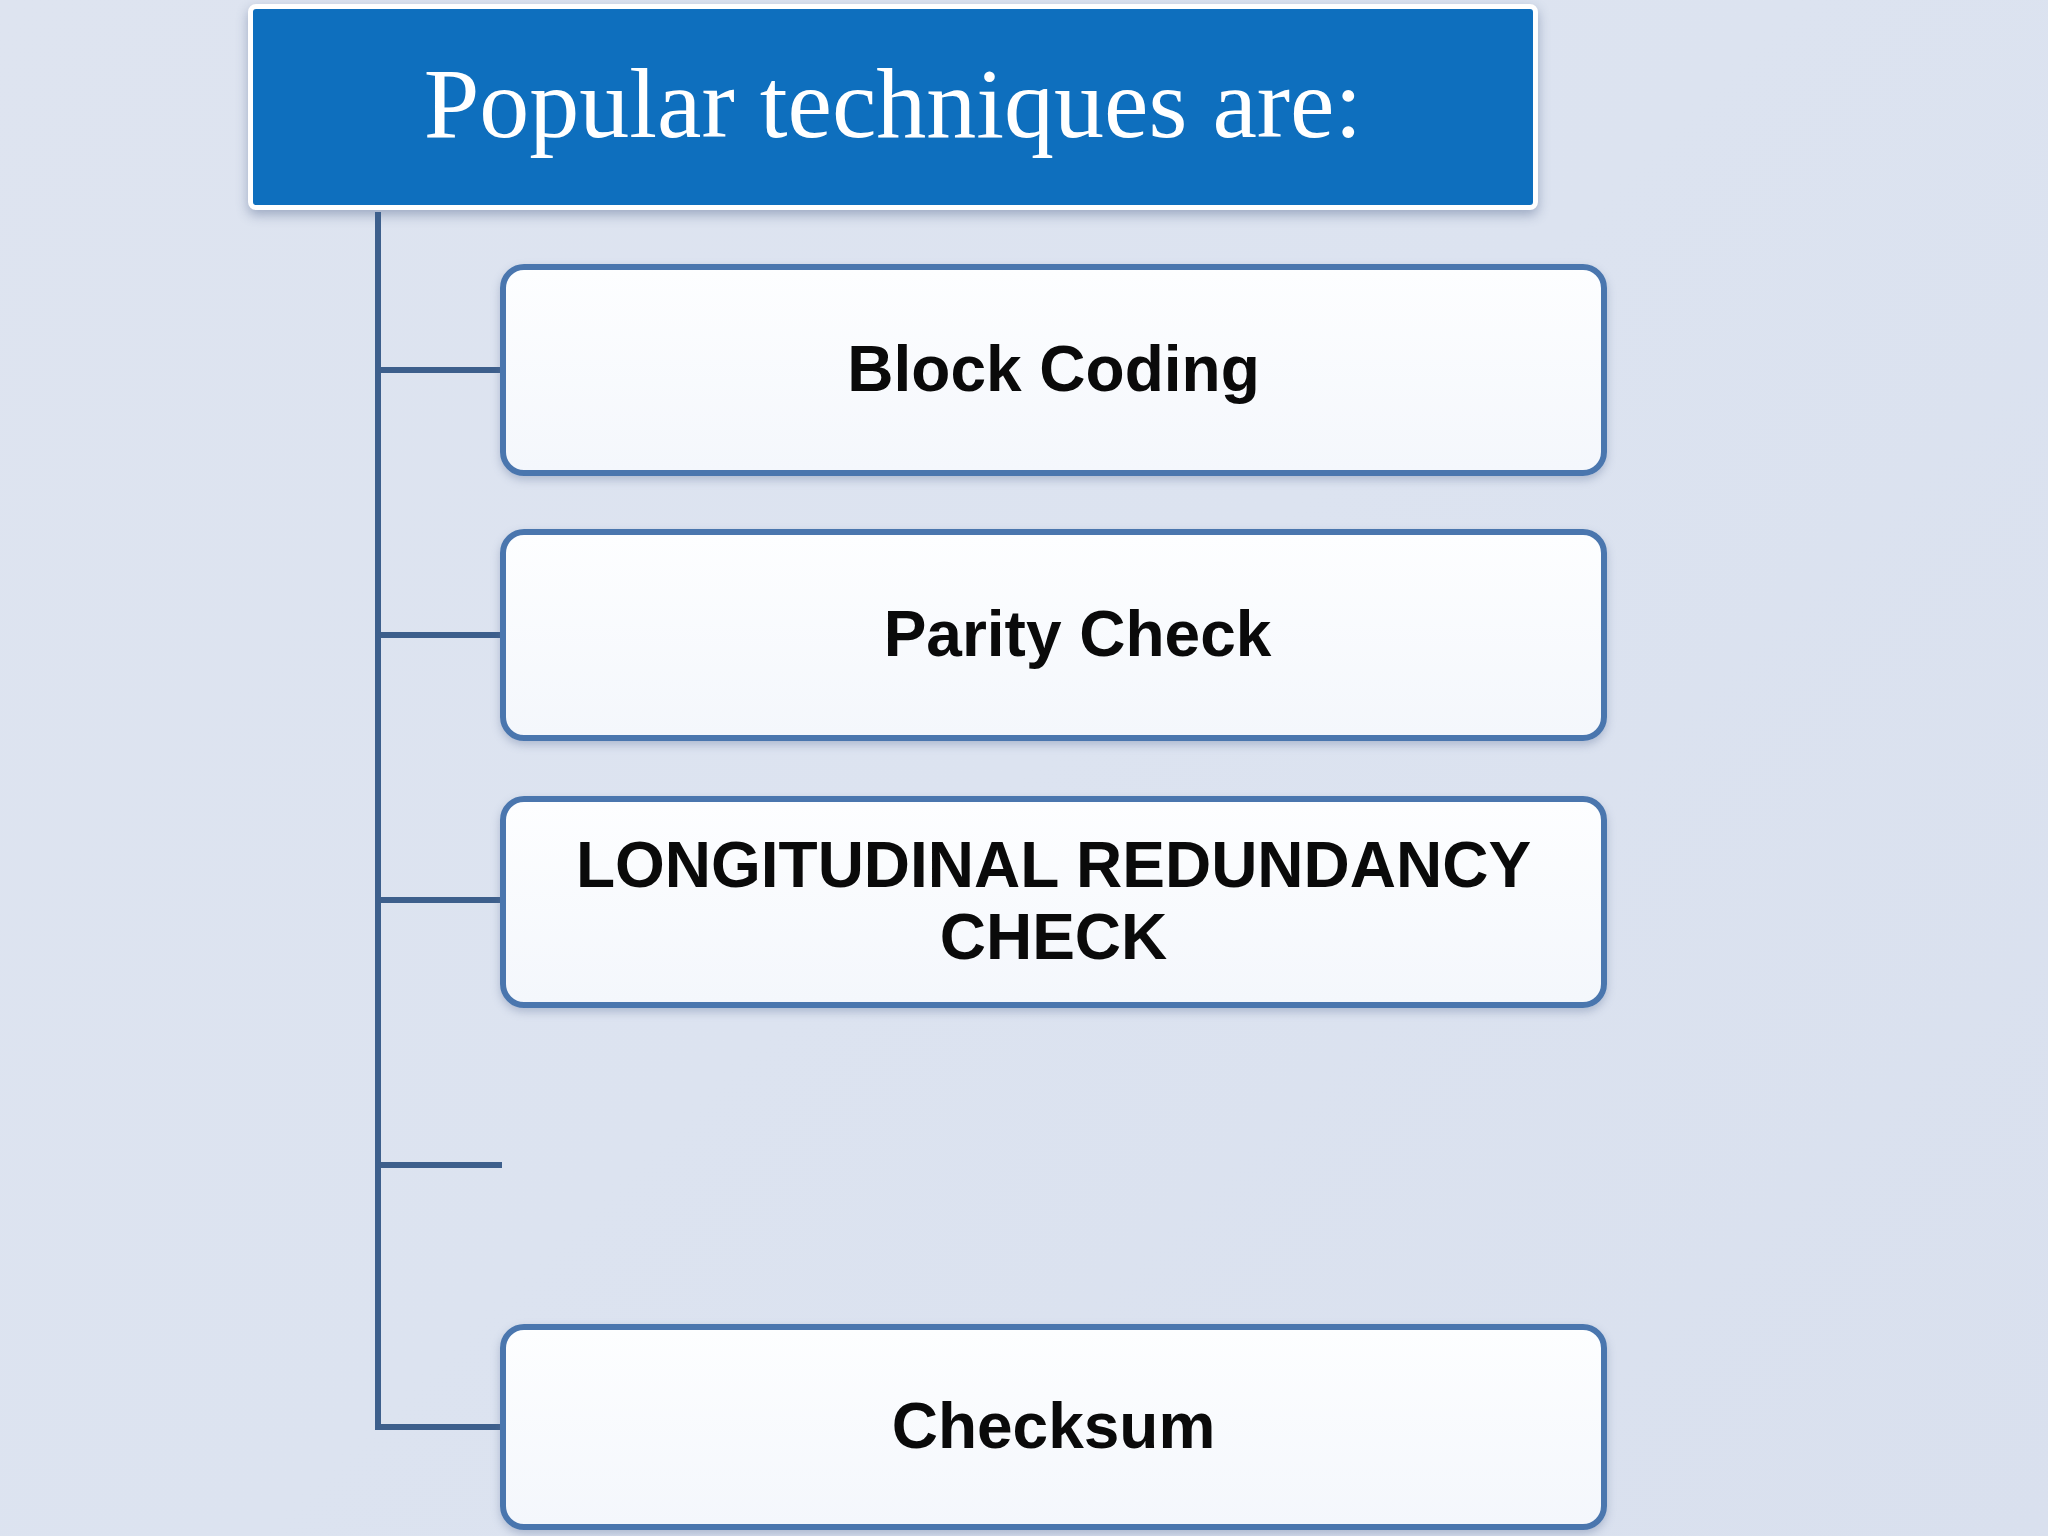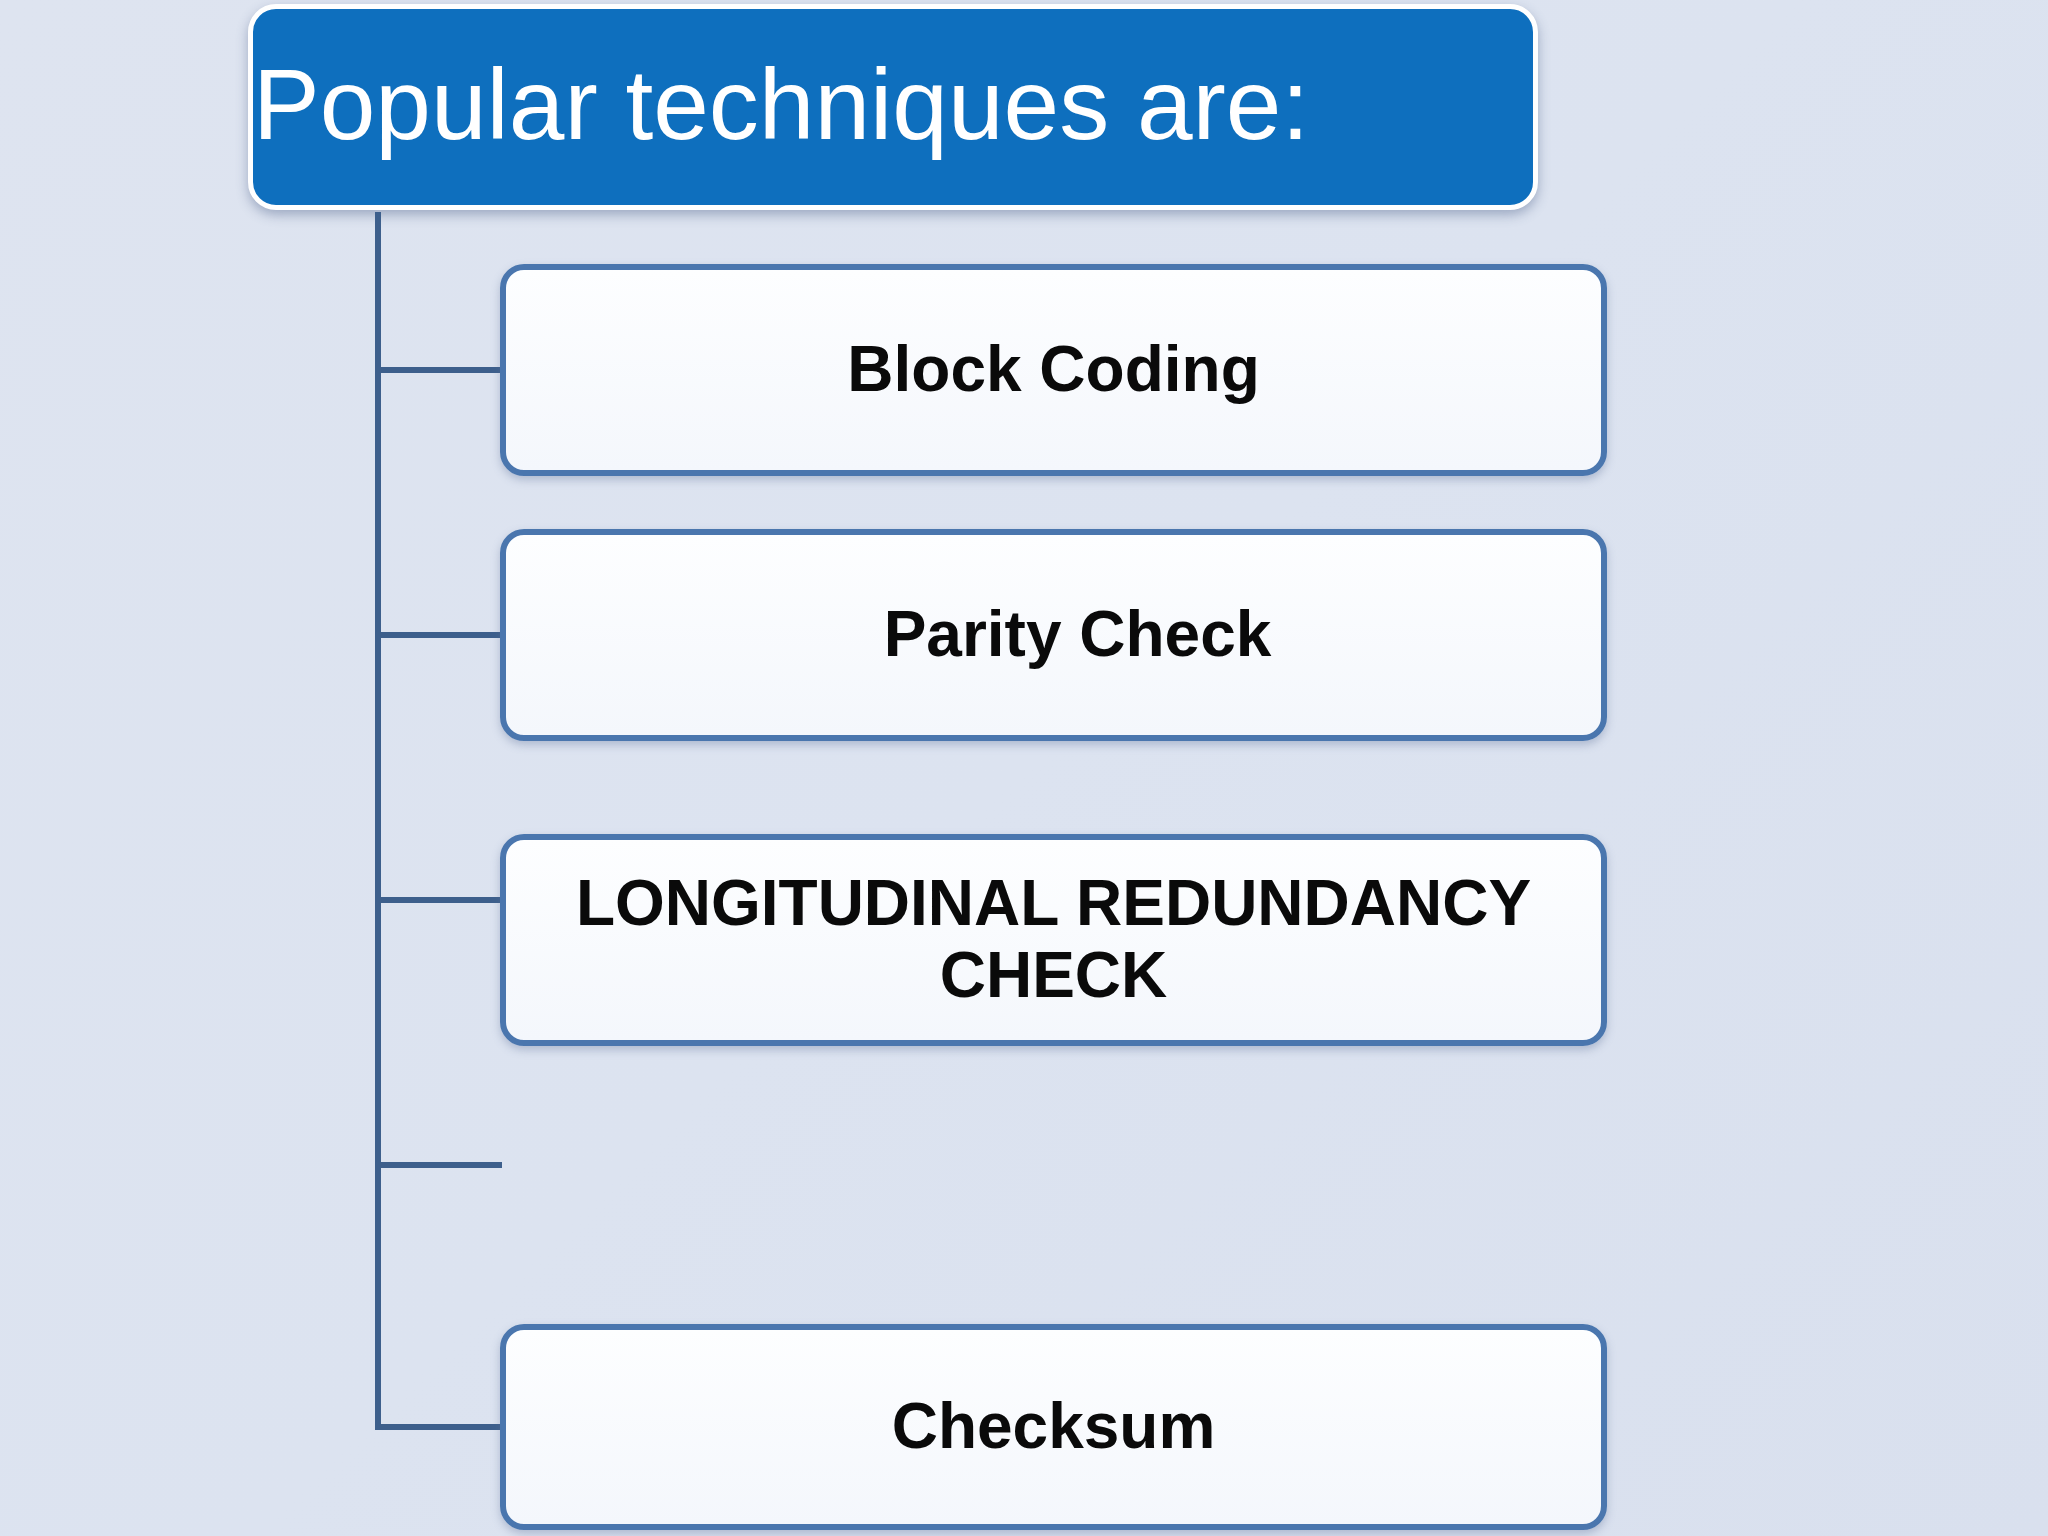"Popular techniques are:" .title-box { border-radius: 28px -> 8px; font-family: none -> Liberation Serif, serif; justify-content: flex-start -> center }
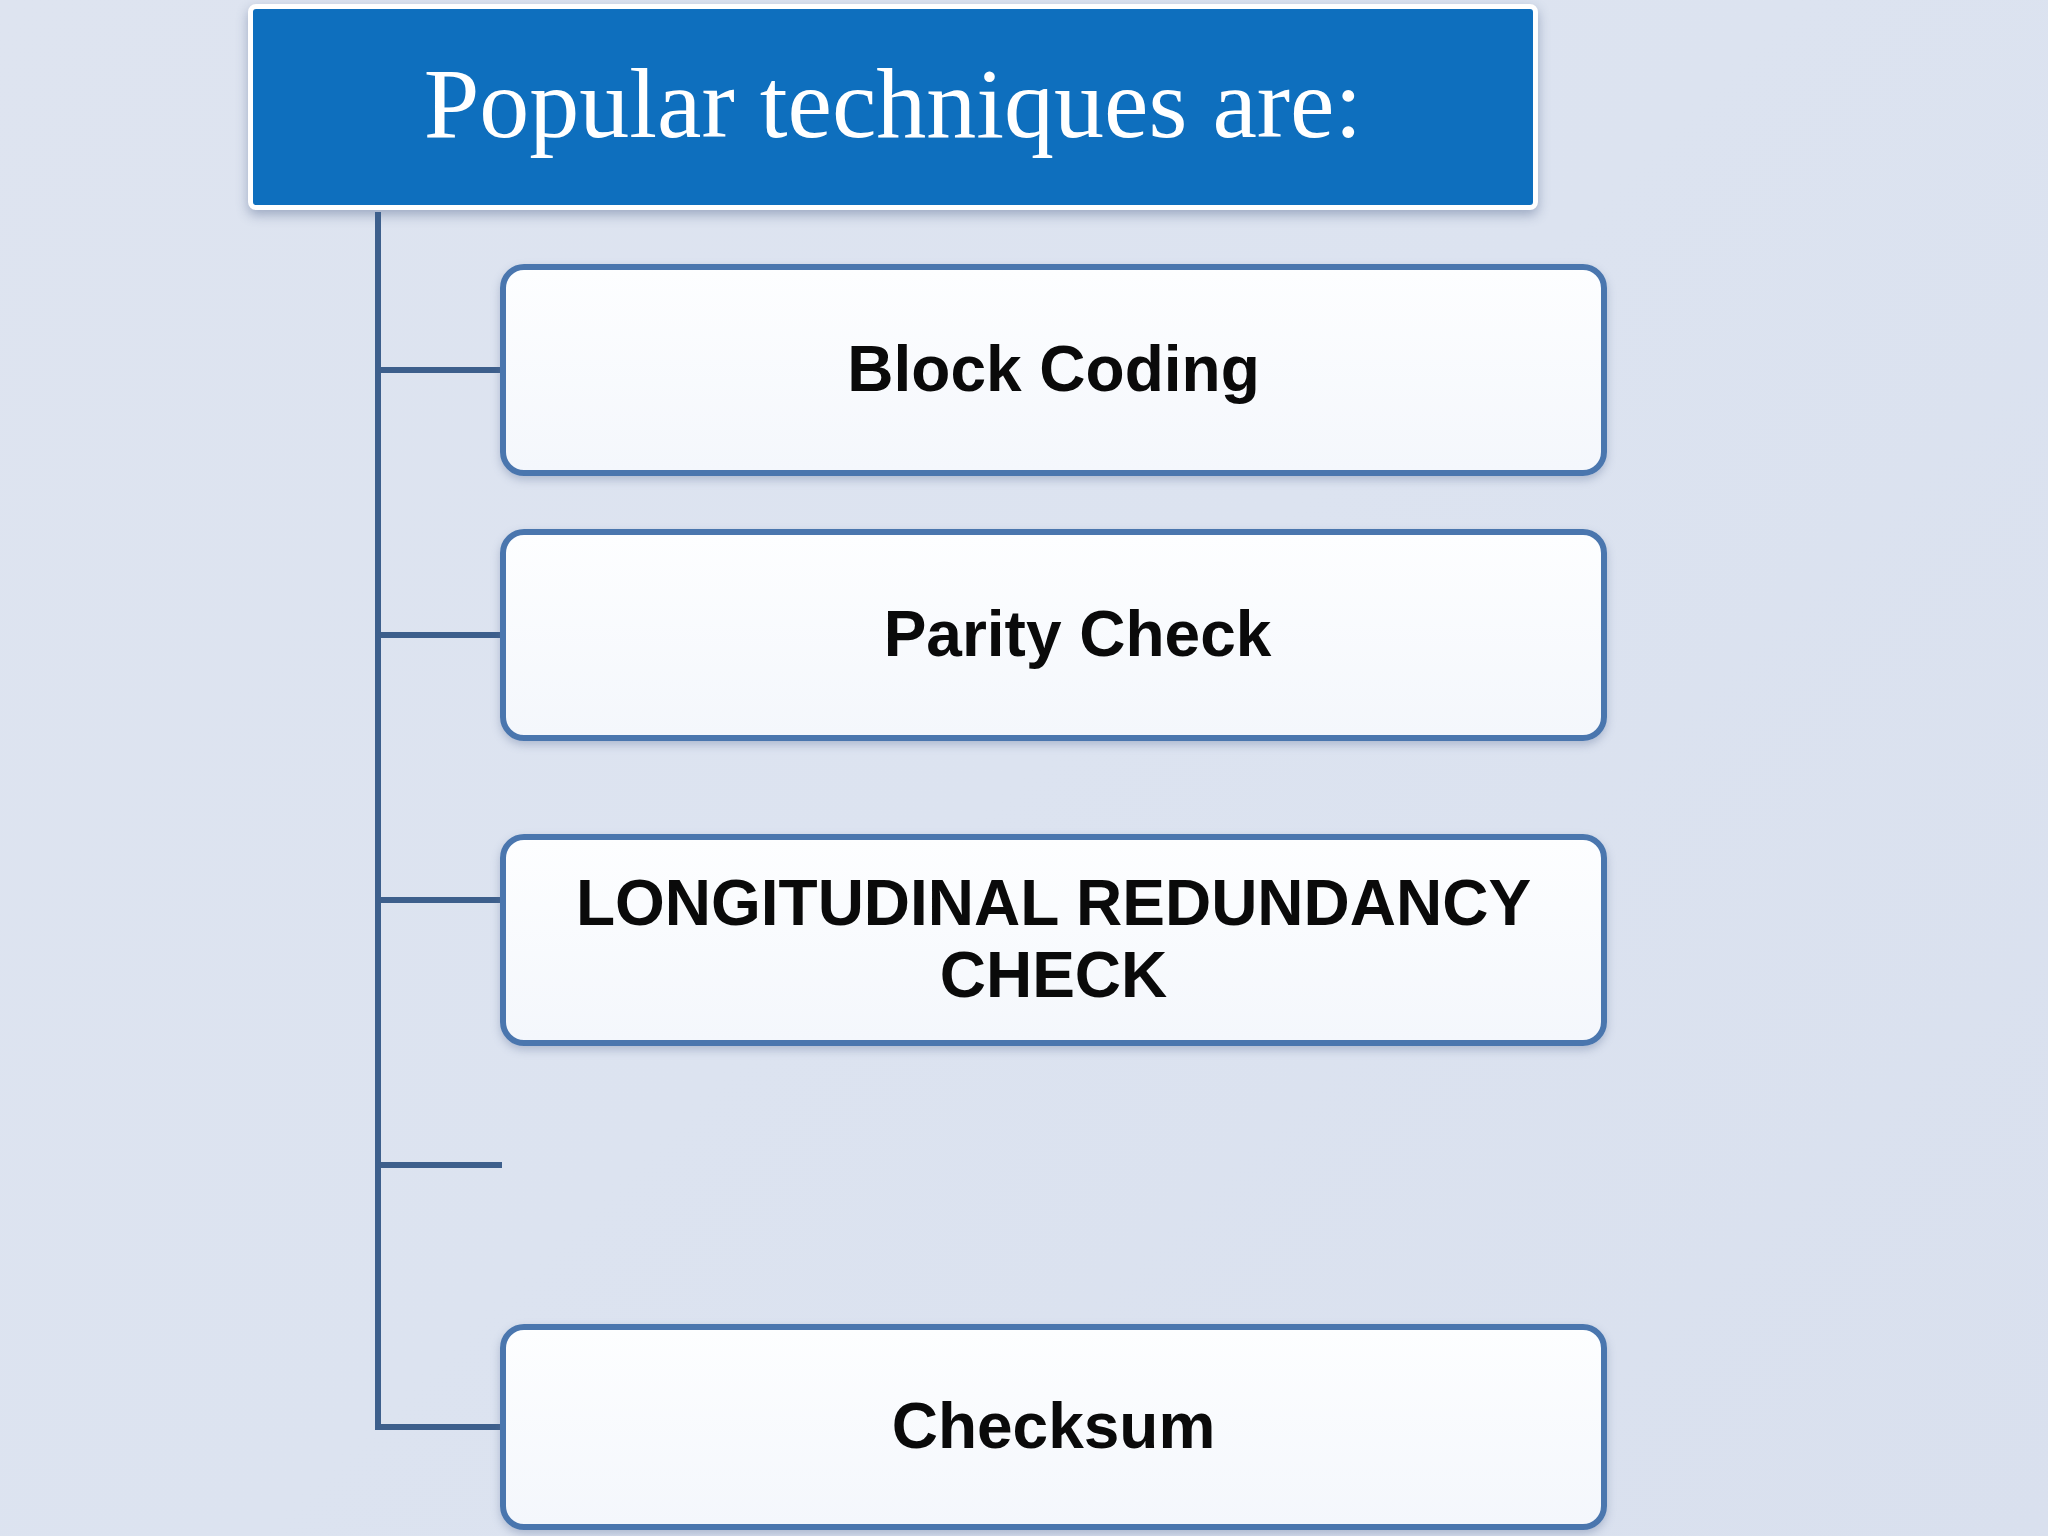"LONGITUDINAL REDUNDANCY CHECK" .node-3 { top: 834px -> 796px }
